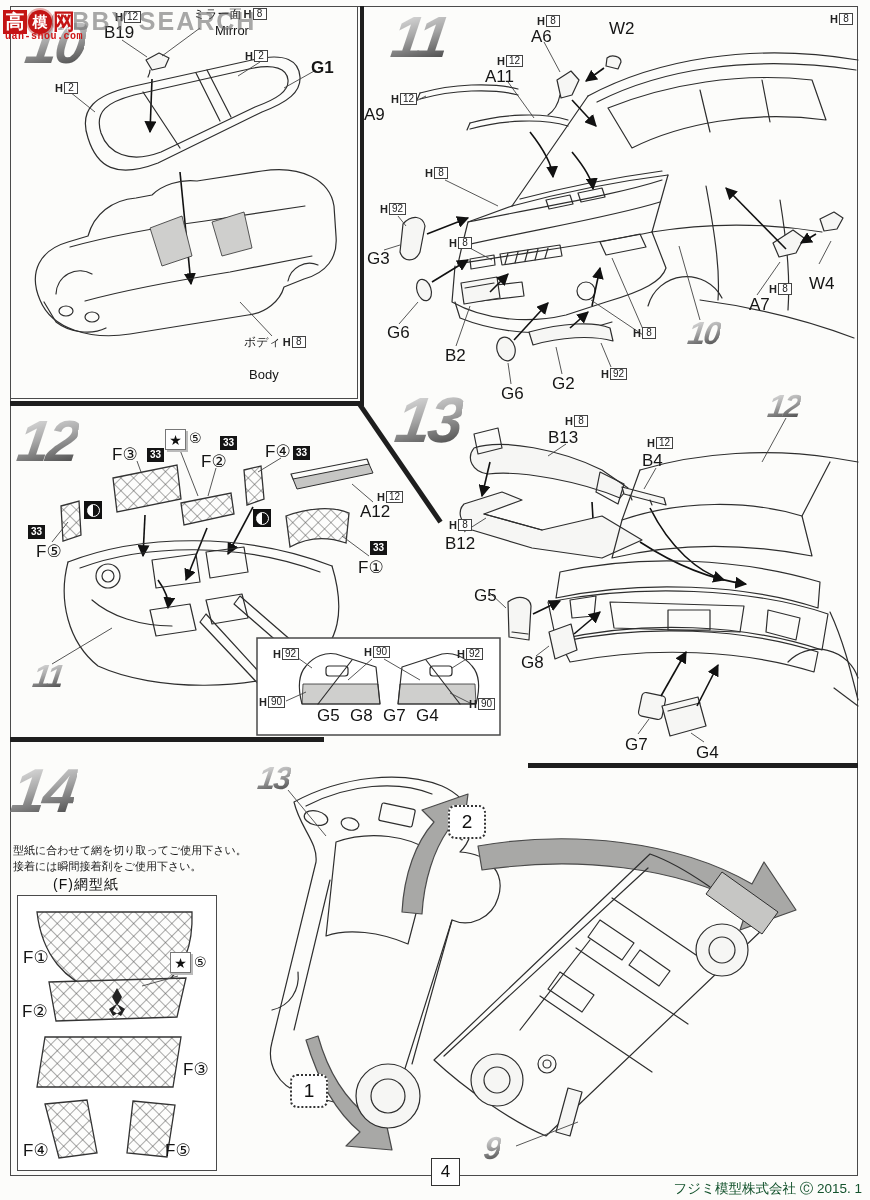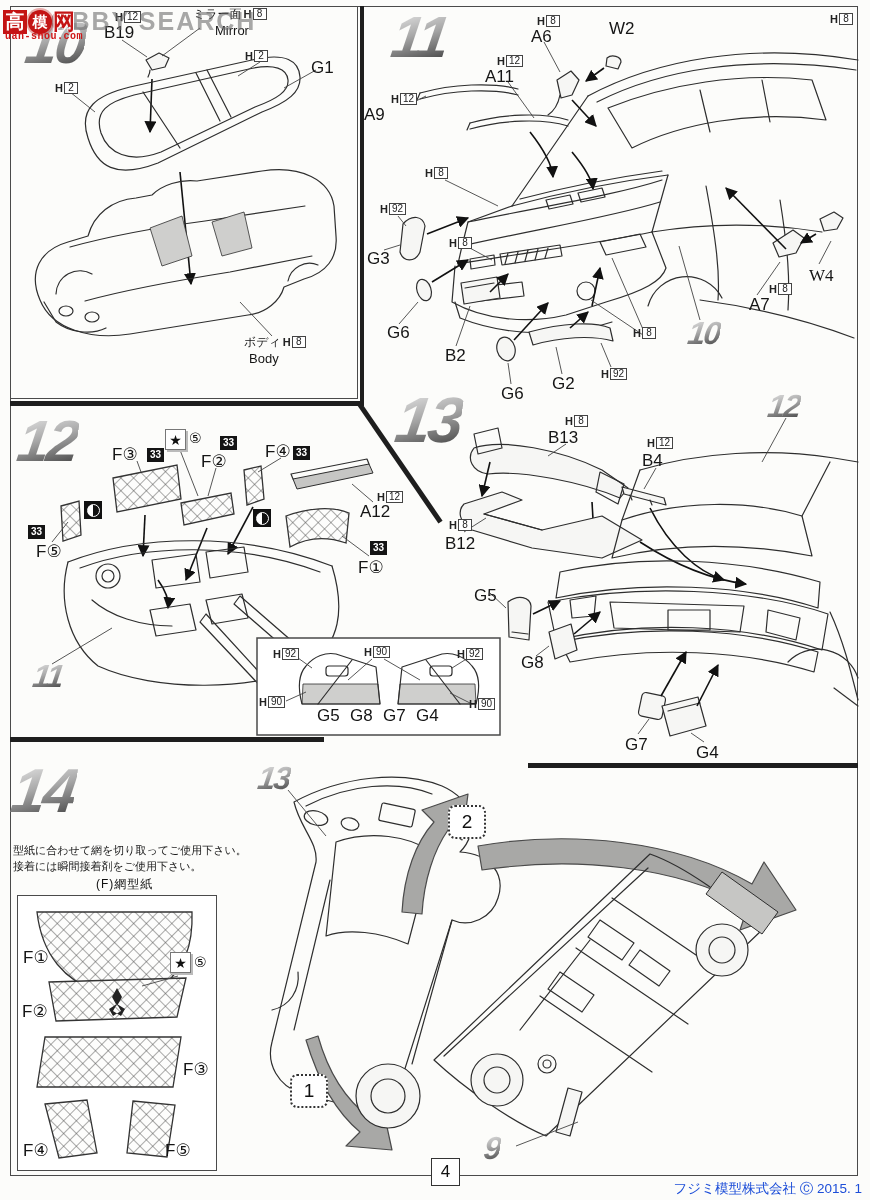"G1" span.pl { font-weight: none -> bold }
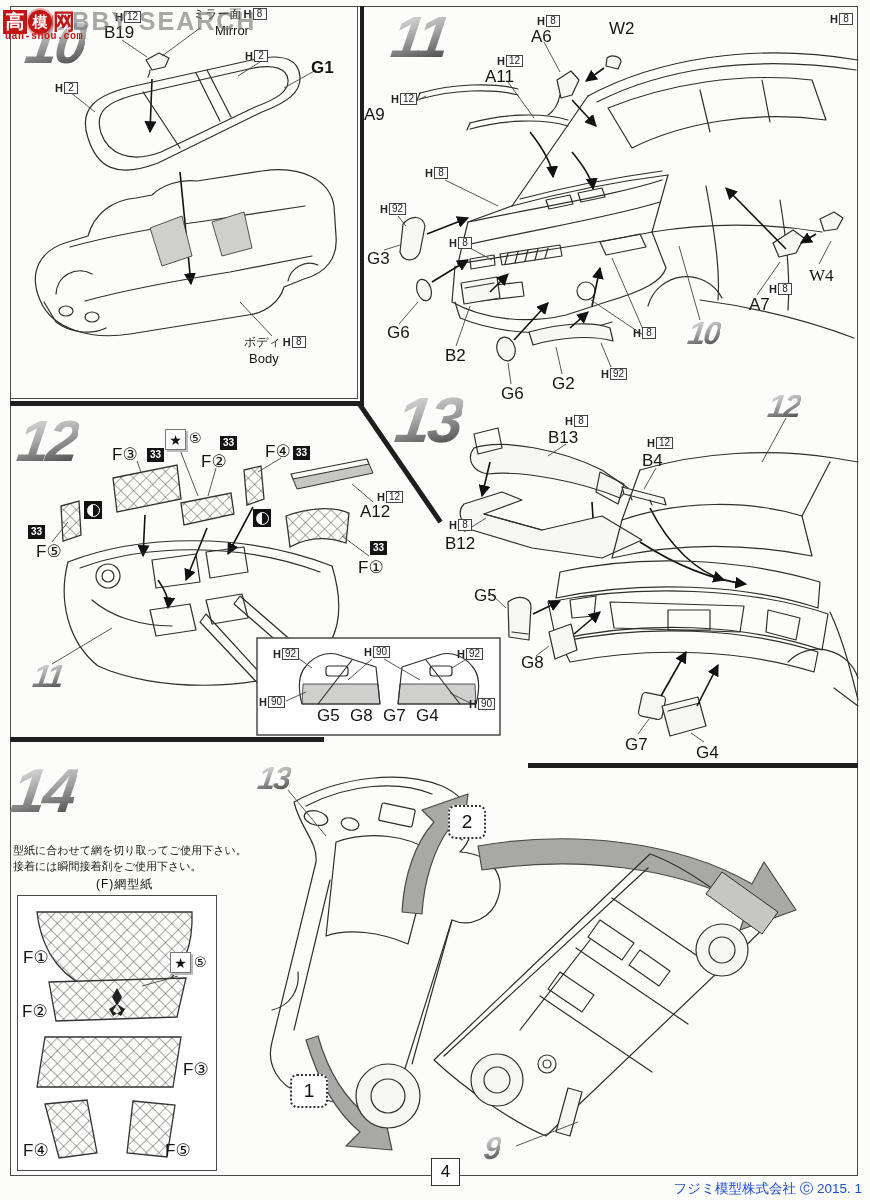"W4" span.pl { font-family: Liberation Serif, serif -> none; top: 267px -> 275px }
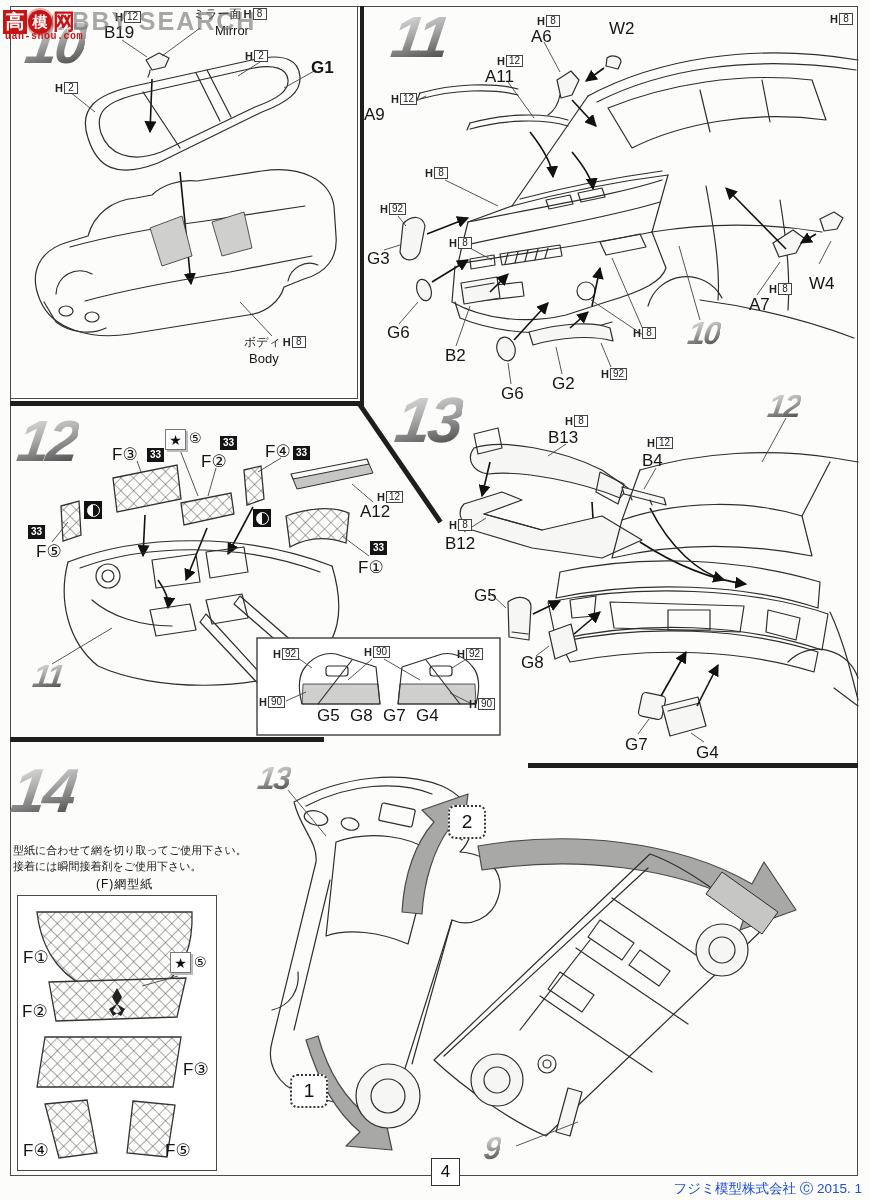"Body" span.pls { top: 352px -> 368px }
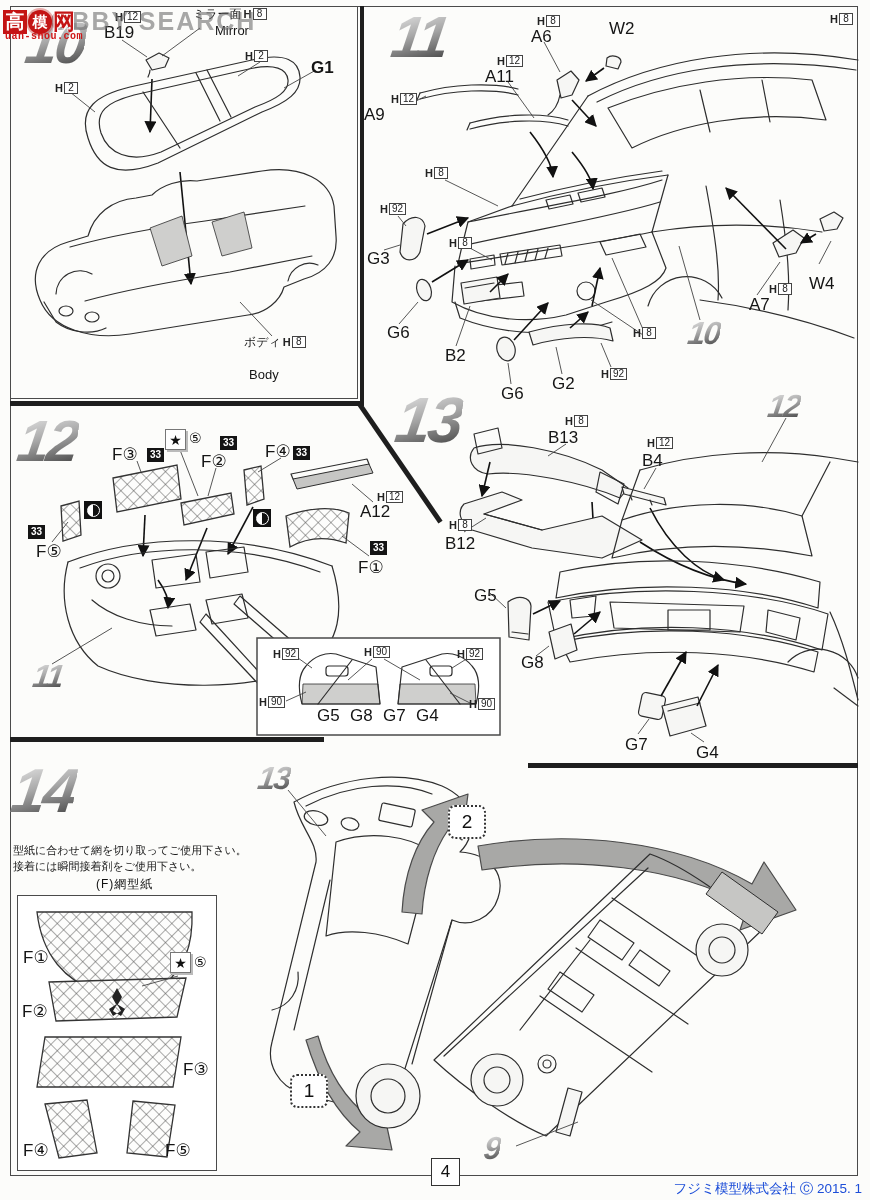"(F)網型紙" .meshtitle { font-size: 12px -> 14px; margin-left: 43px -> none }
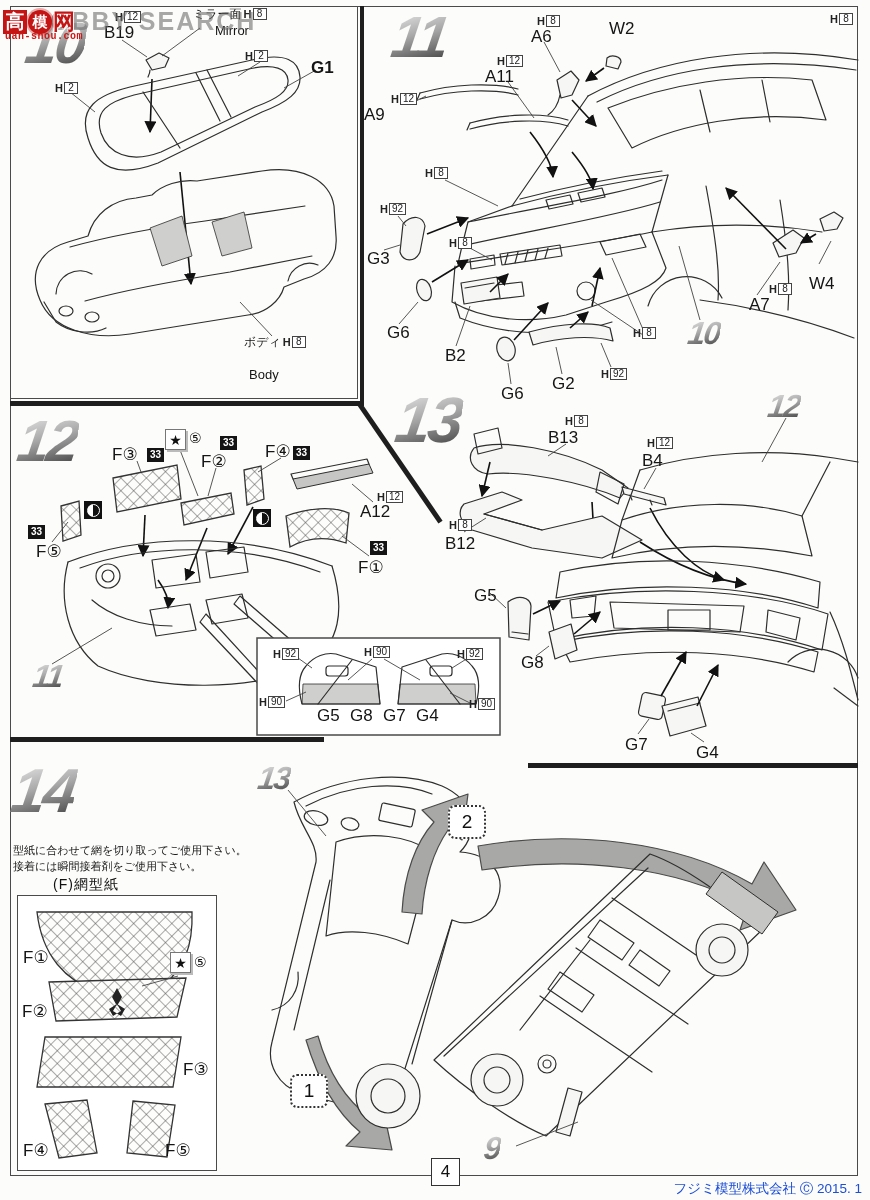"フジミ模型株式会社 Ⓒ 2015. 1" .footer { color: #1d4ed8 -> #14532d }
